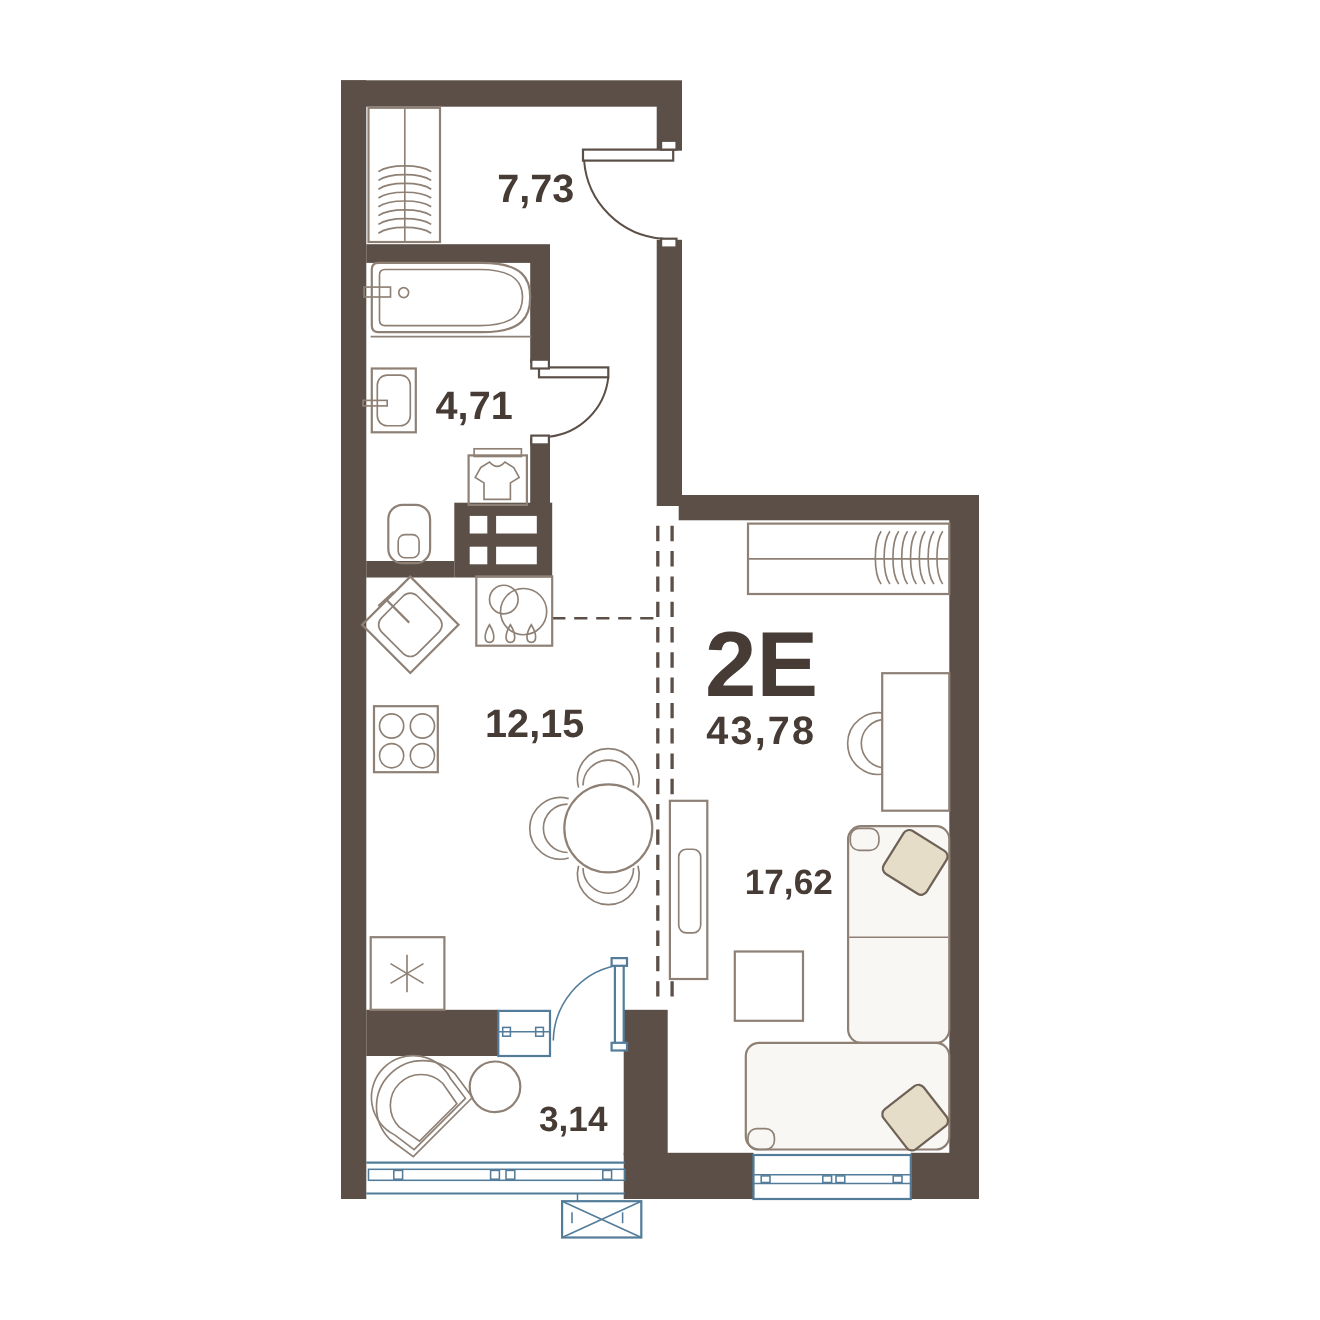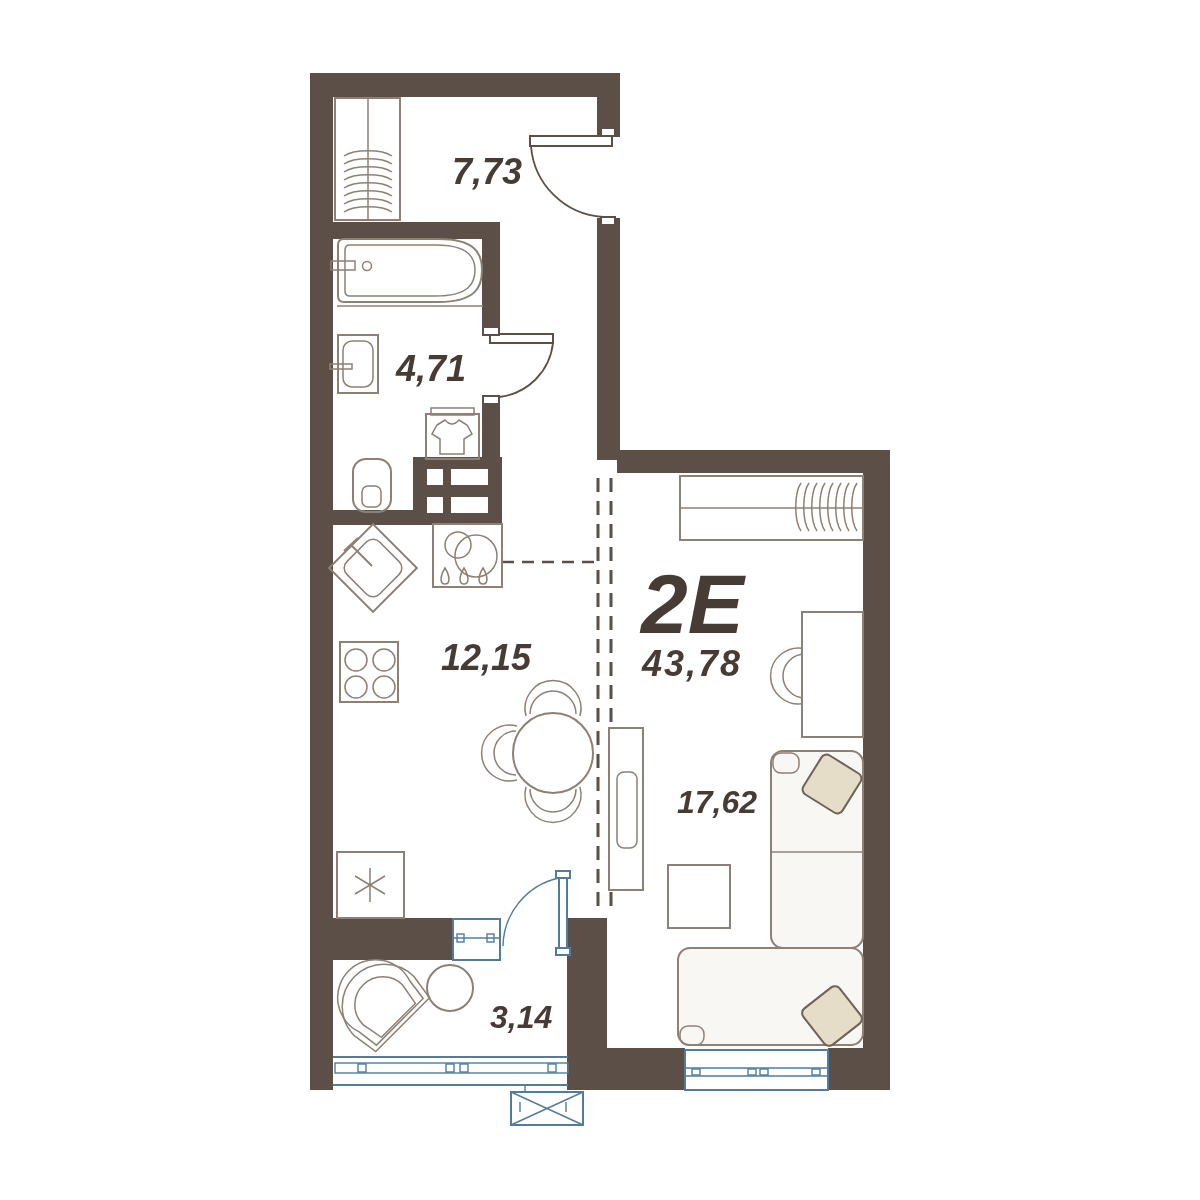"7,73" .canvas { font-style: italic -> none }
